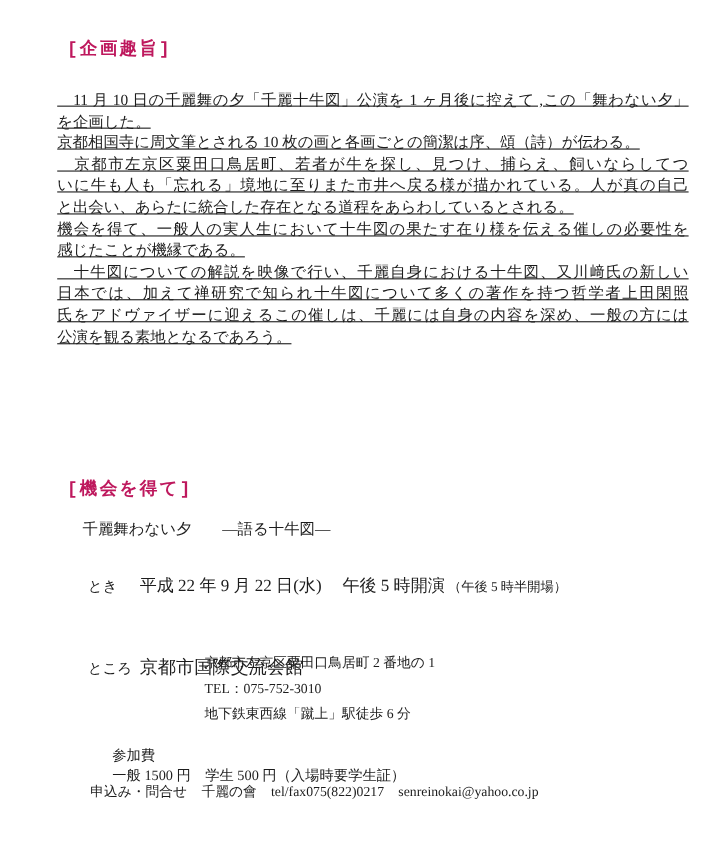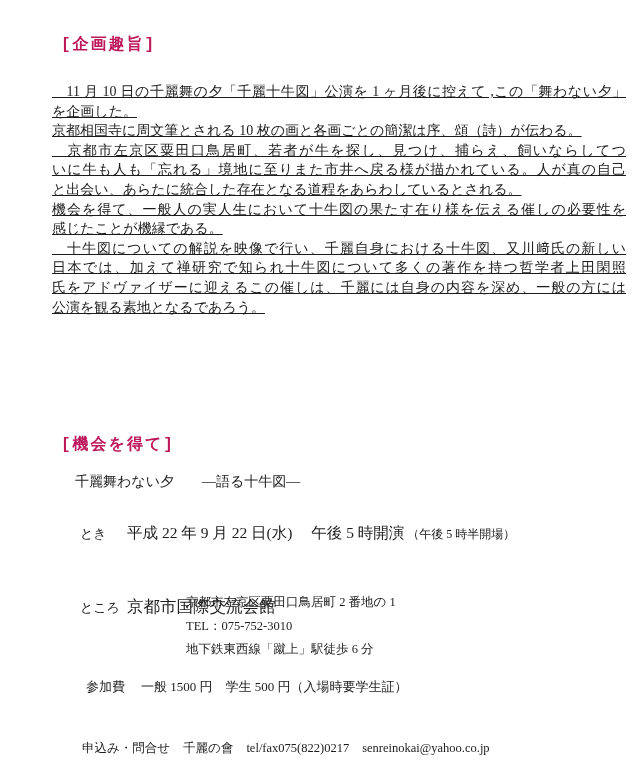"参加費" #row-fee { flex-direction: none -> column }
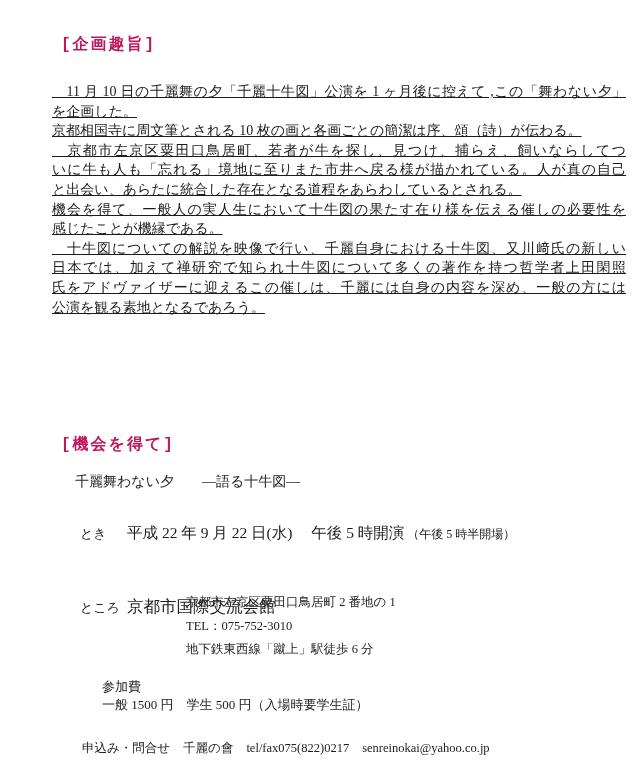"申込み・問合せ" #row-contact span { margin-top: 28px -> none }
